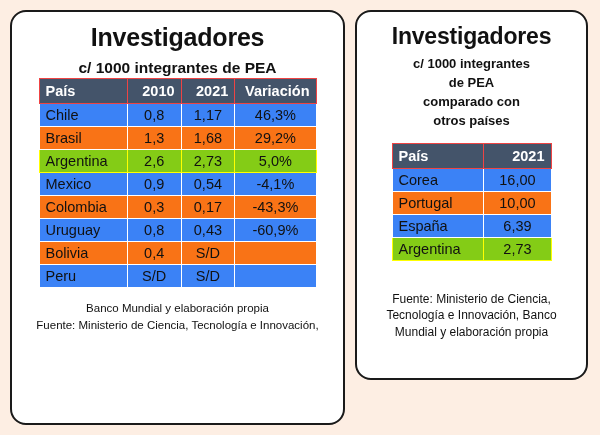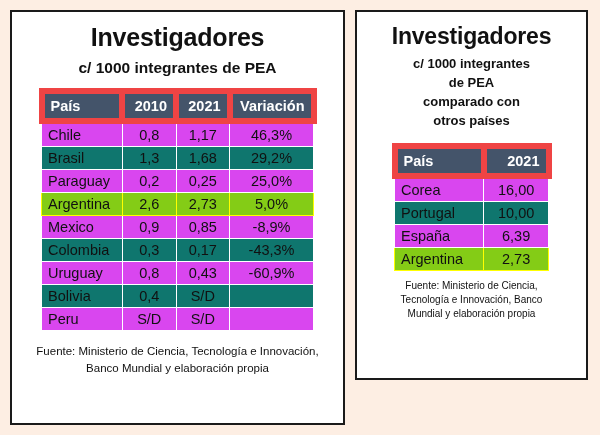"Investigadores" .panel { border-radius: 0 -> 16px }
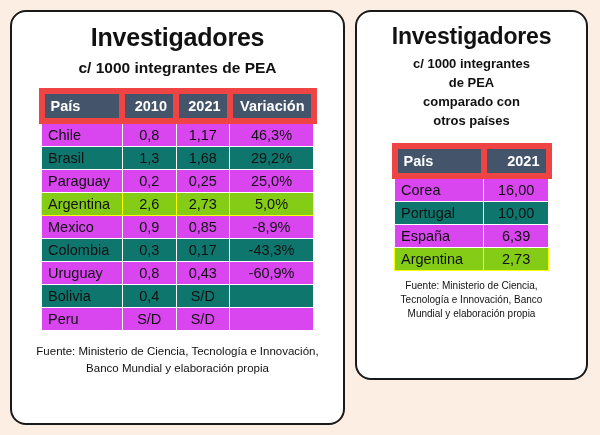"c/ 1000 integrantes de PEA" .subtitle { margin-bottom: 10px -> none }
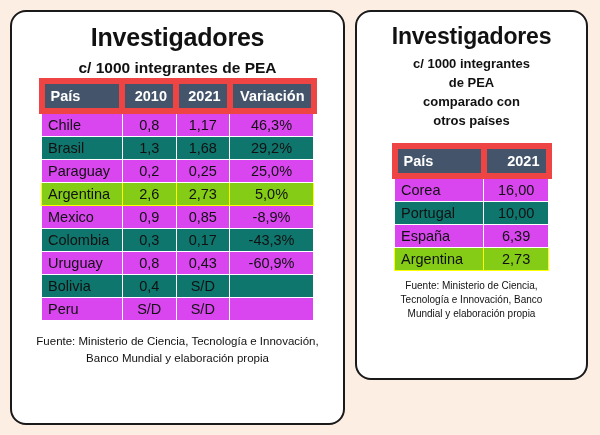"País" thead th { border: 6px solid #ef4444 -> 1px solid #ef4444 }
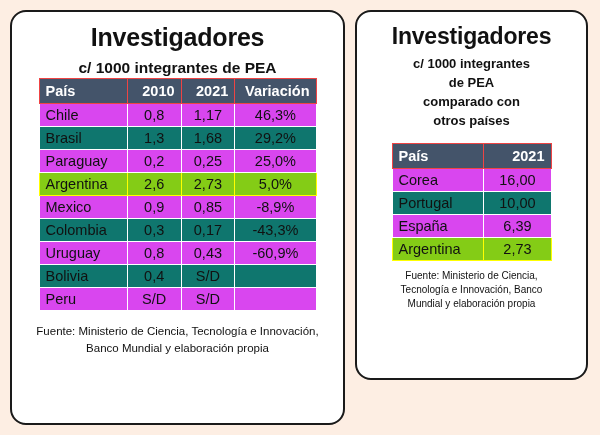"Chile" tbody td { background: #d946ef -> #3b82f6 }
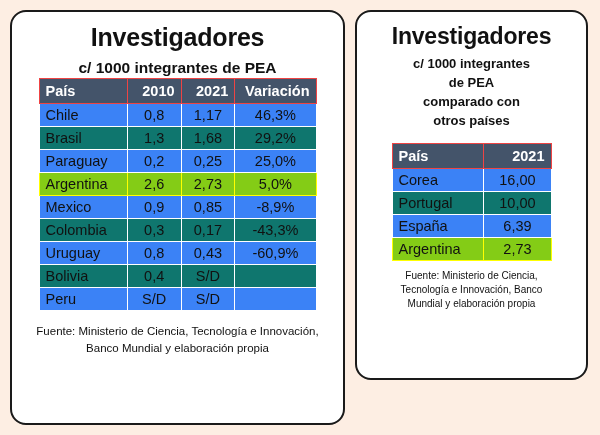"Brasil" tbody tr.alt td { background: #0f766e -> #f97316 }
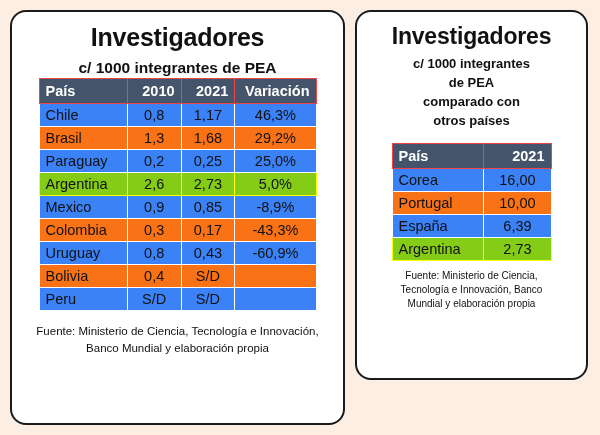"Paraguay" tr { html: <tr> <td>Paraguay</td> <td>0,2</td> <td>0,25</td> <td>25,0%</td> </tr> -> none }
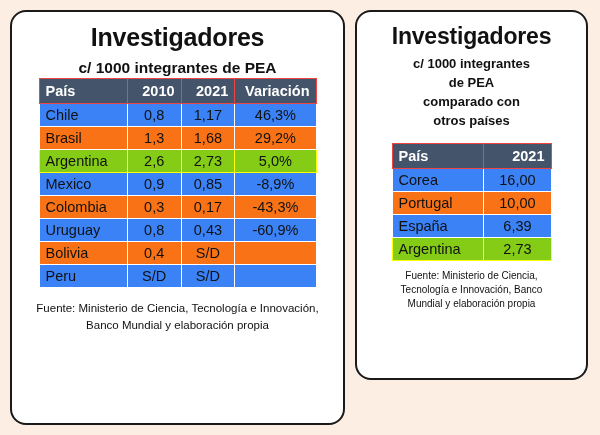"0,85" td { text: 0,85 -> 0,54 }
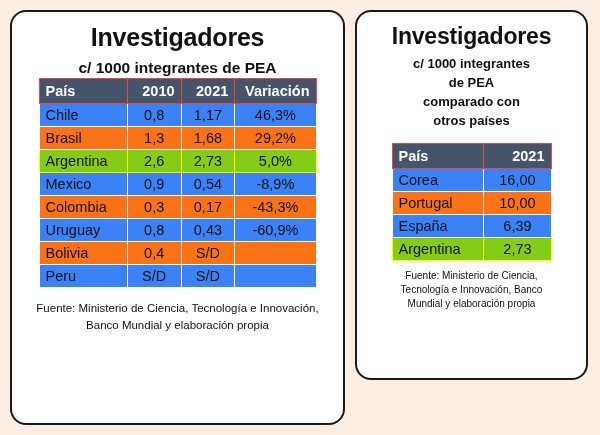"-8,9%" td { text: -8,9% -> -4,1% }
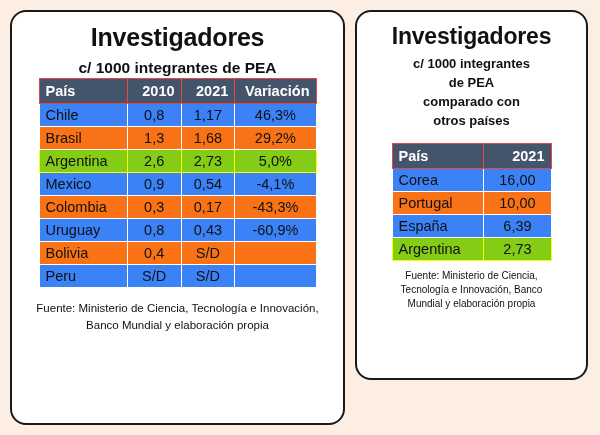"Fuente: Ministerio de Ciencia," .panel-right .source { font-size: 10px -> 12px; margin-top: 8px -> 30px }
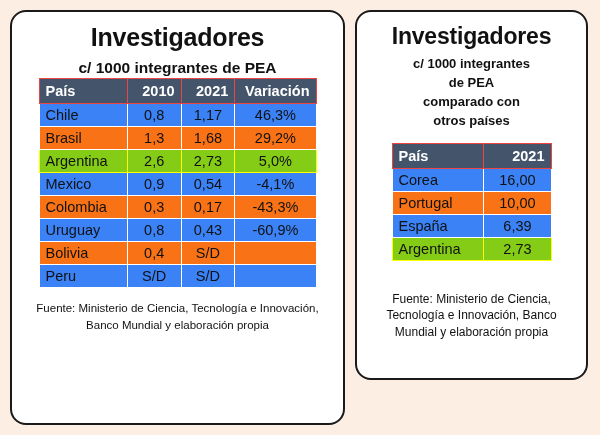"Fuente: Ministerio de Ciencia, Tecnología e" div { order: before "Banco Mundial y elaboración propia" -> after "Banco Mundial y elaboración propia" }
